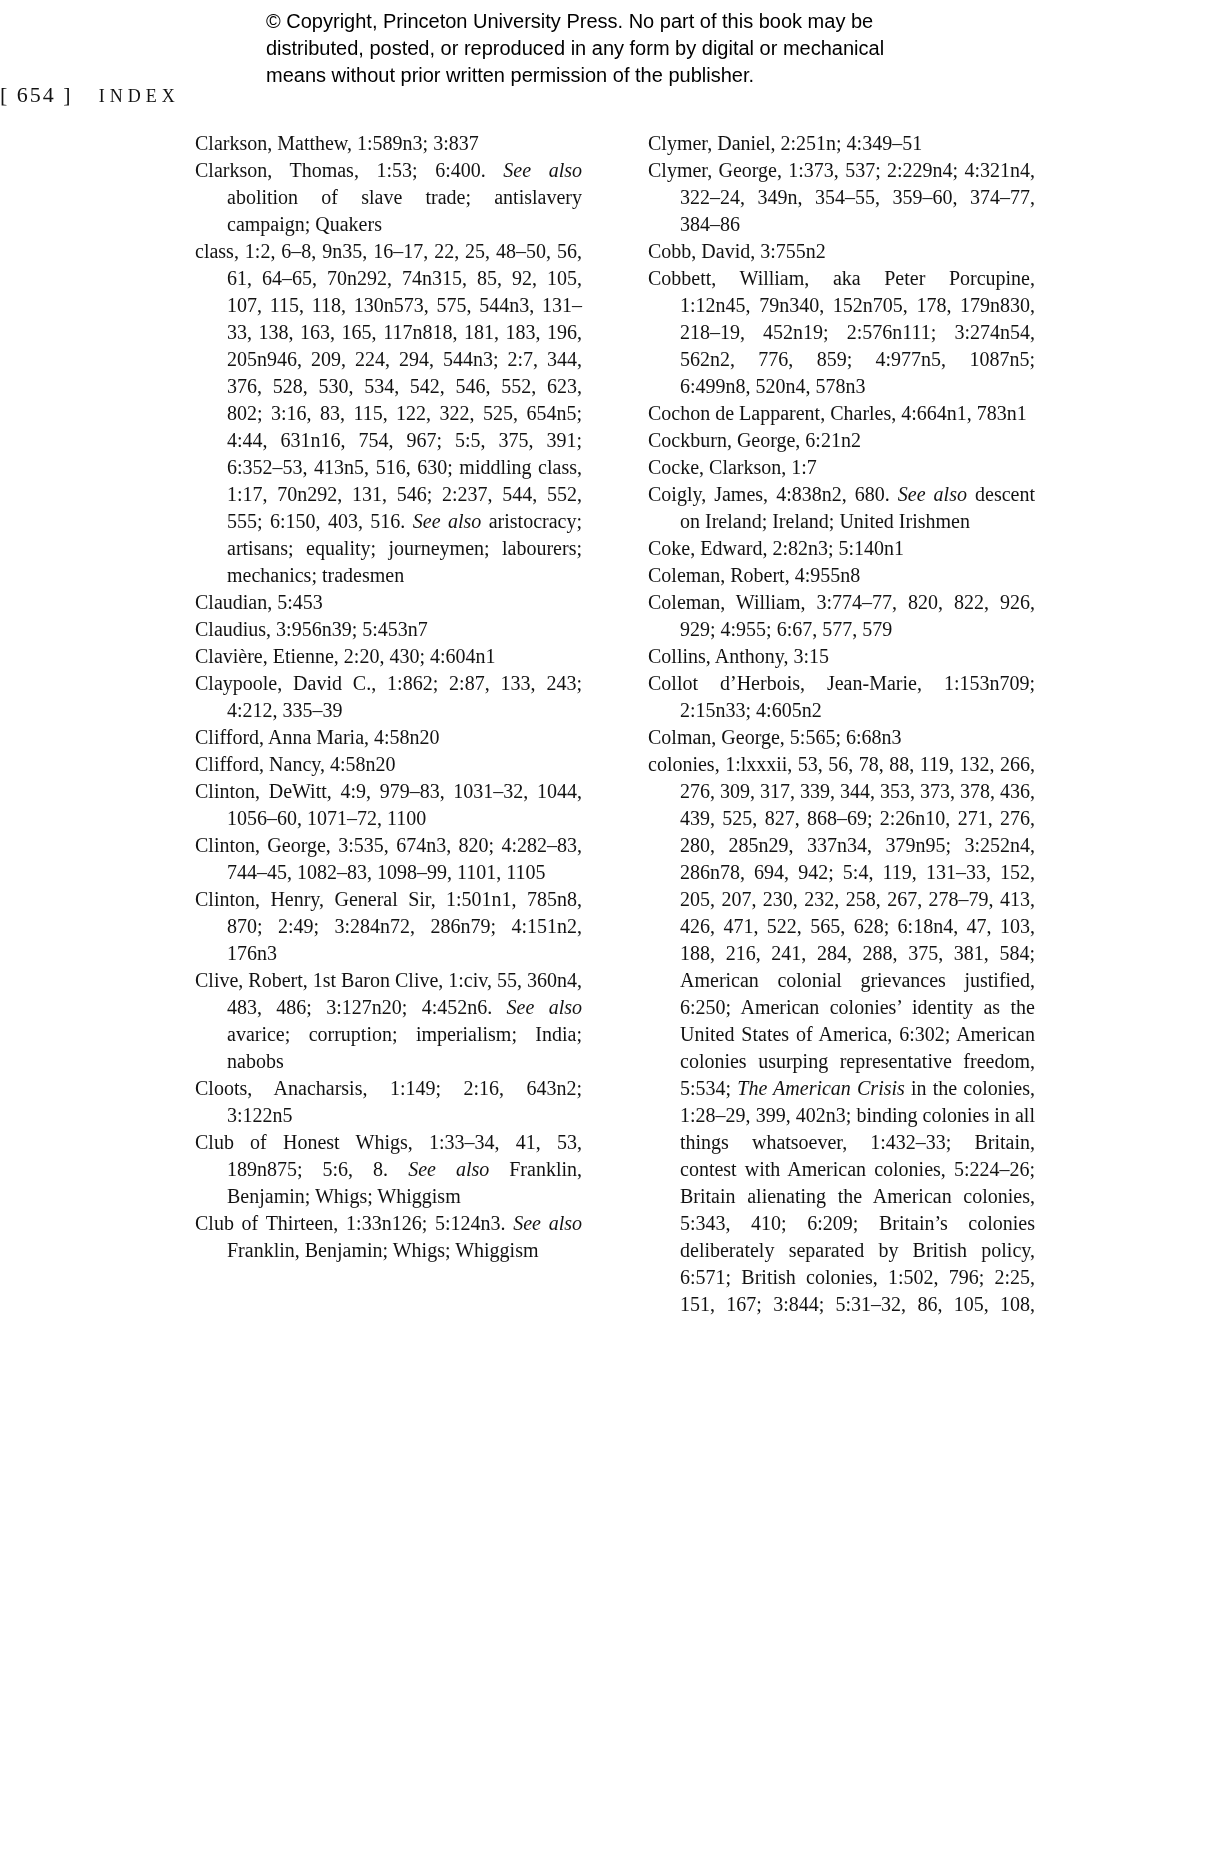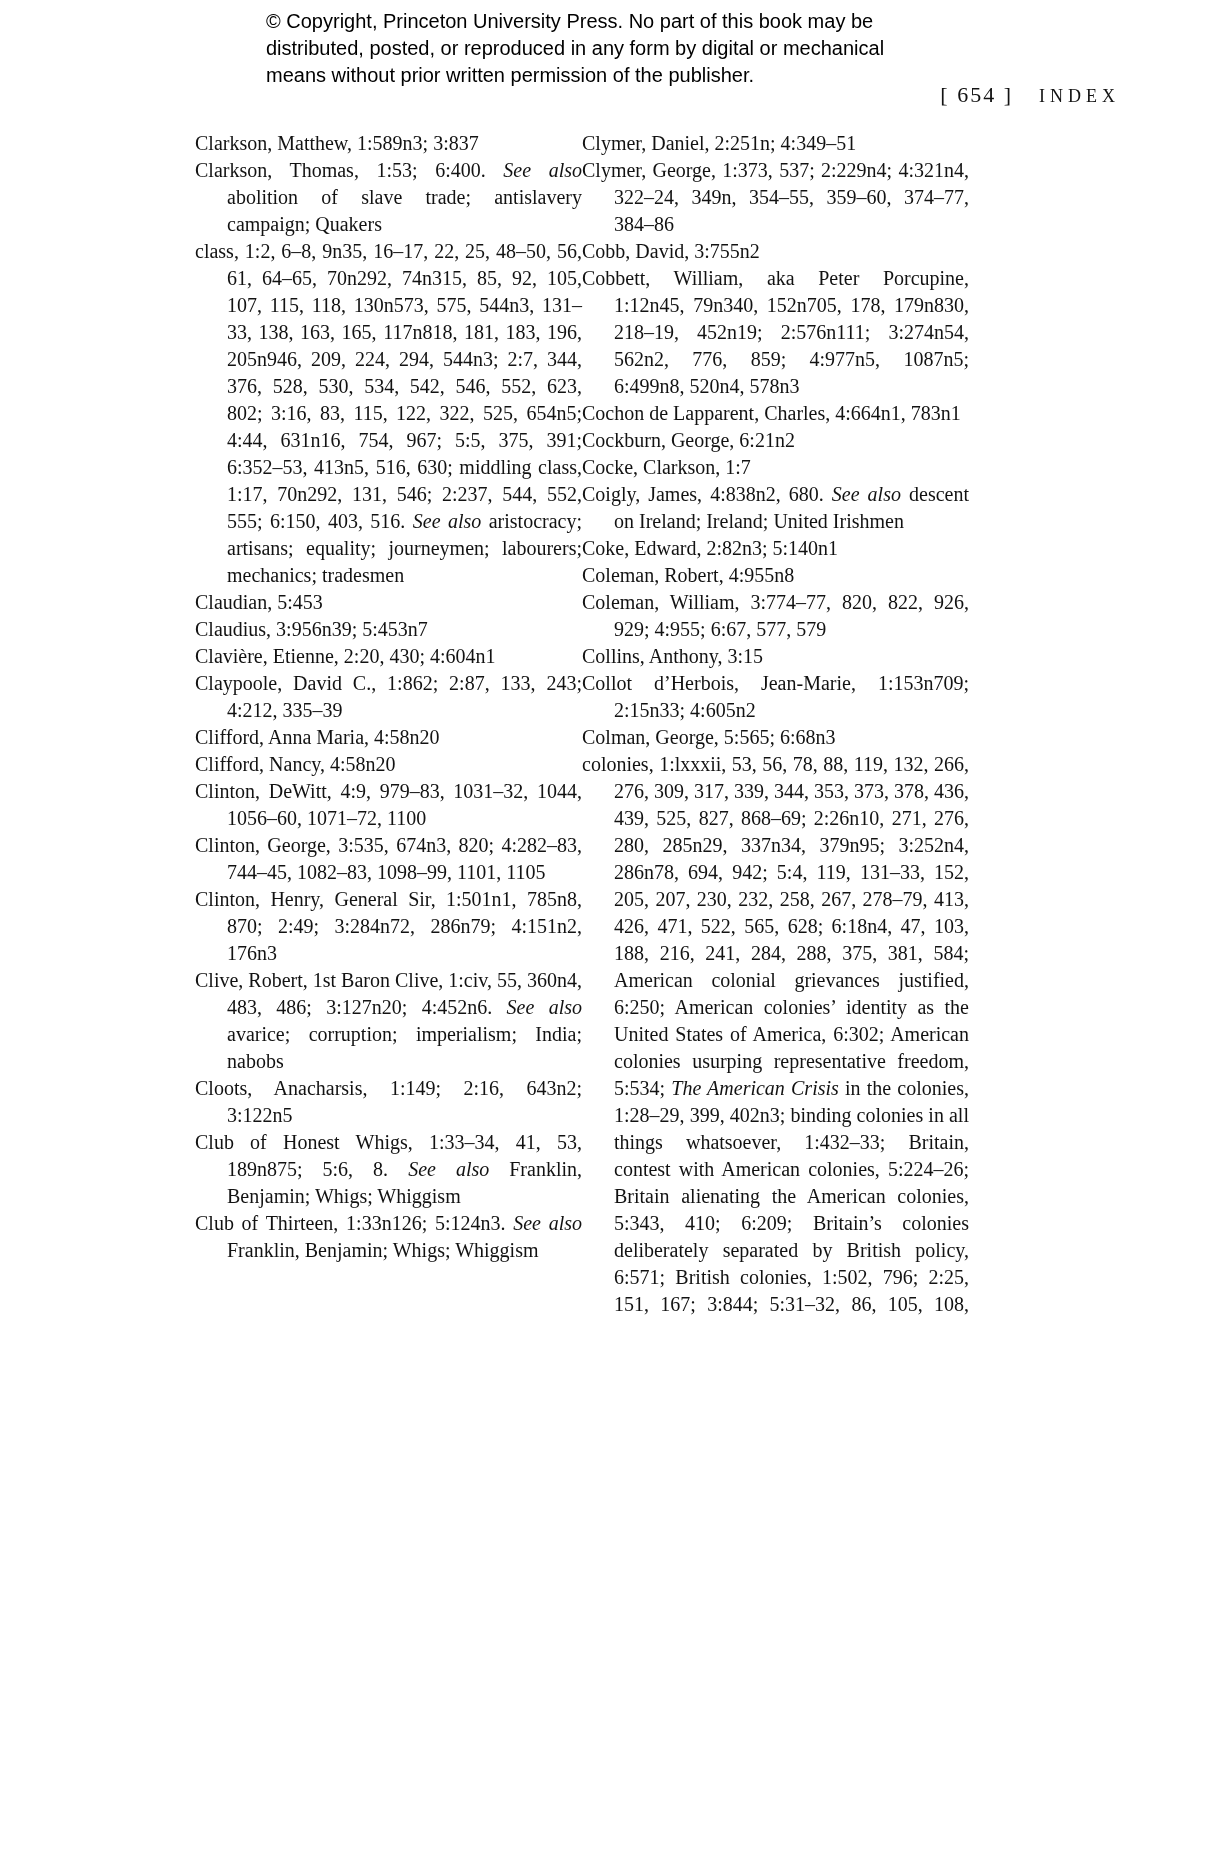"[ 654 ] INDEX" .page-header { text-align: right -> left }
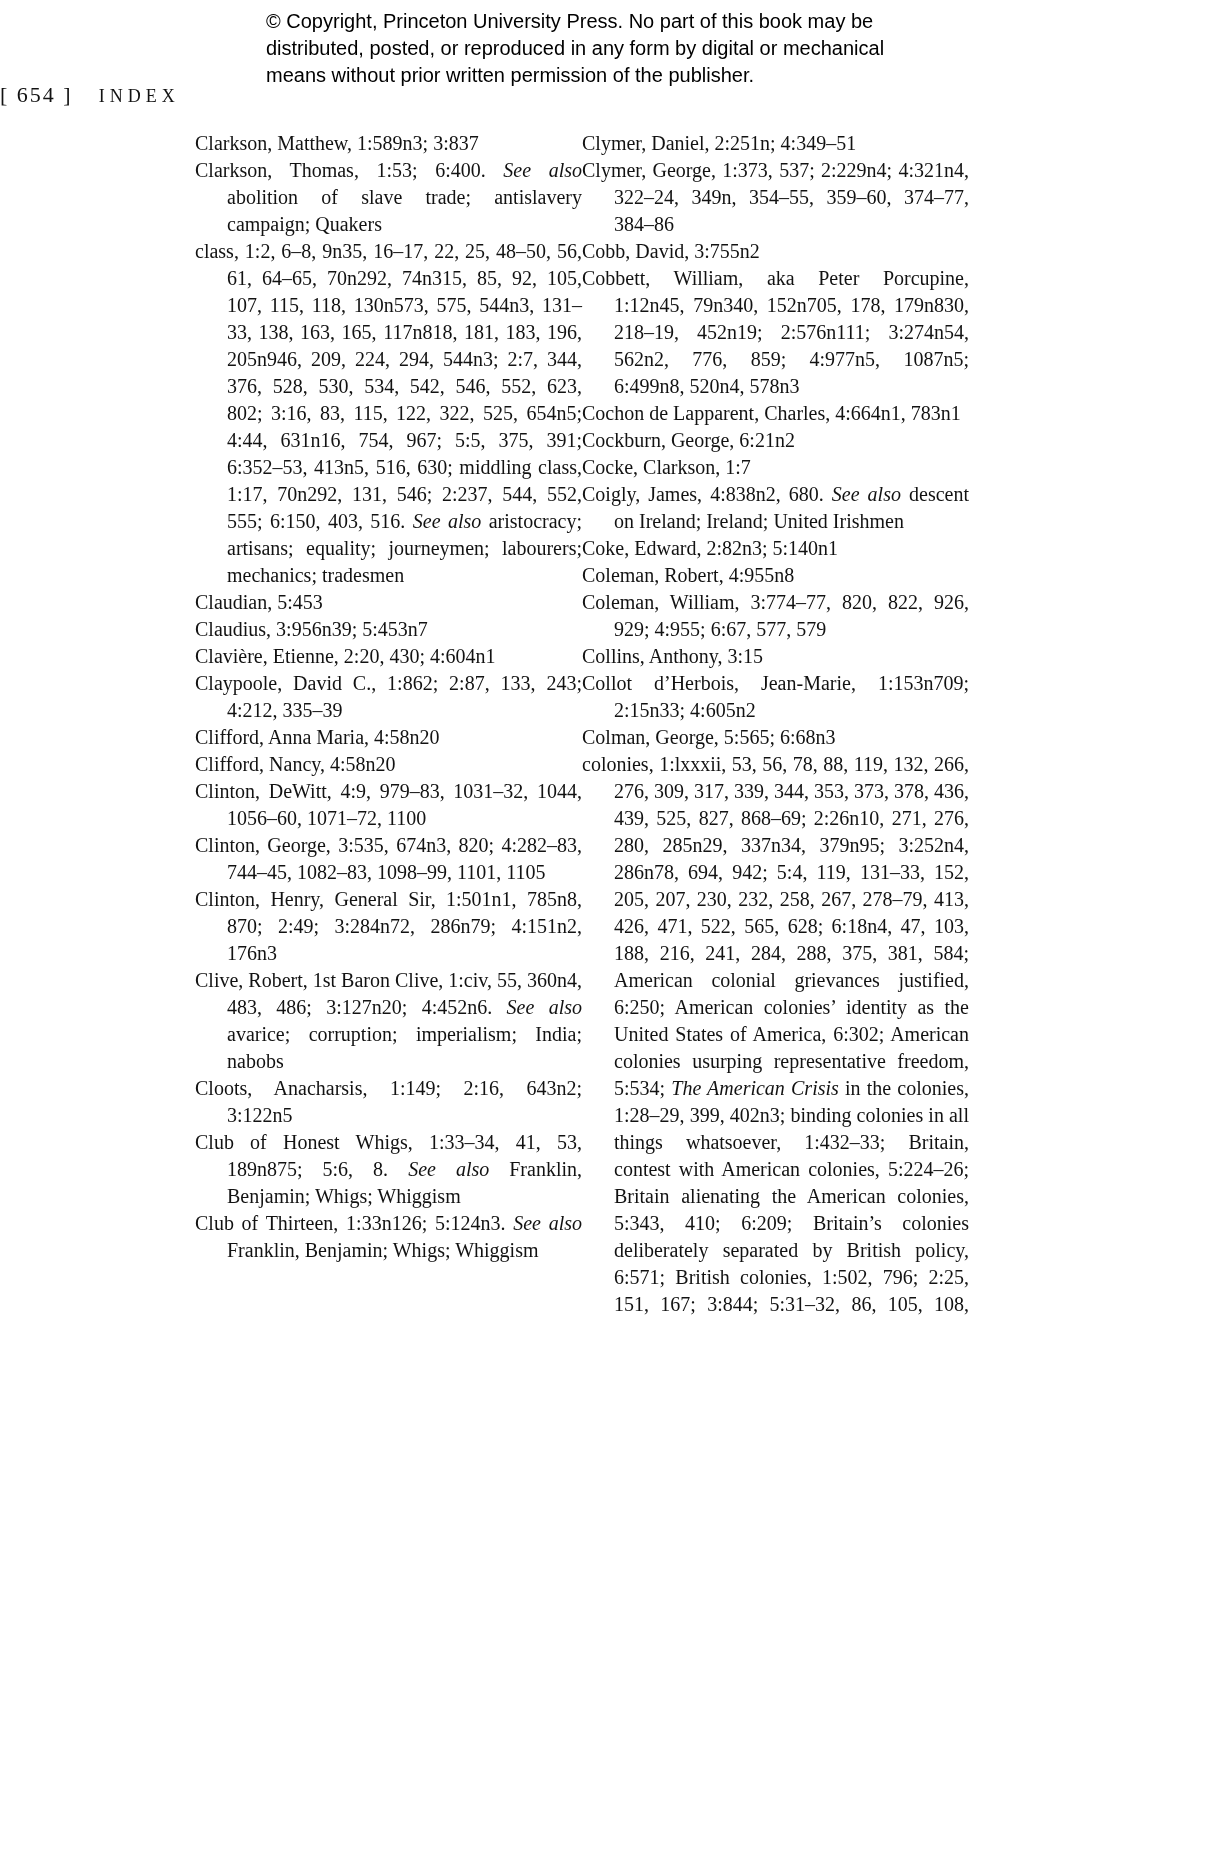"Clarkson, Matthew, 1:589n3; 3:837" .columns { gap: none -> 66px }
